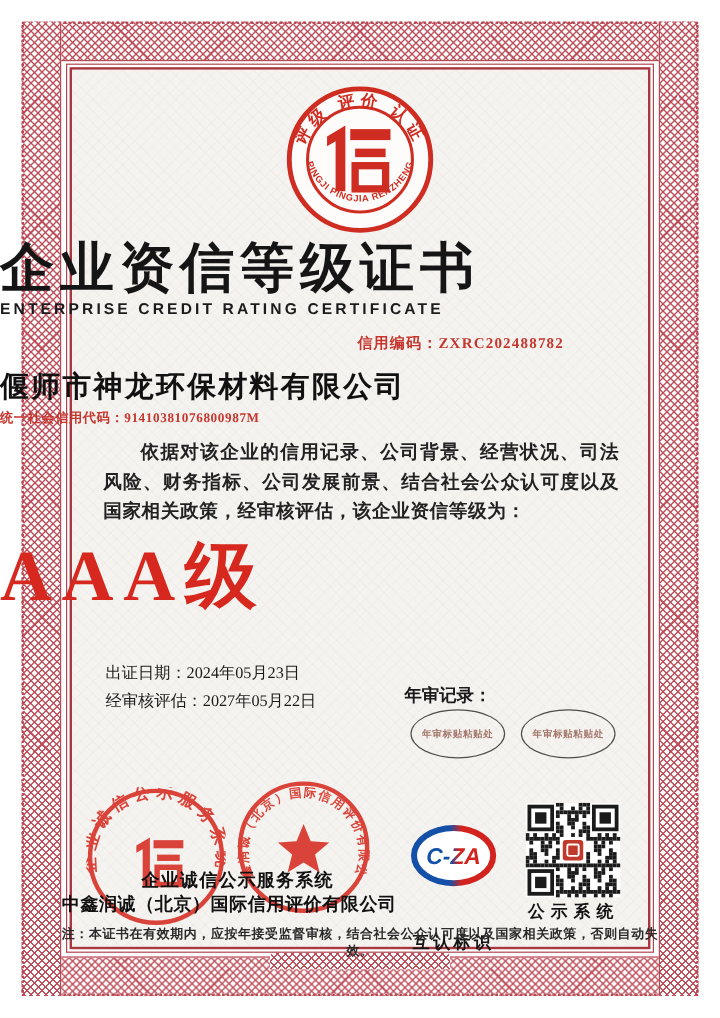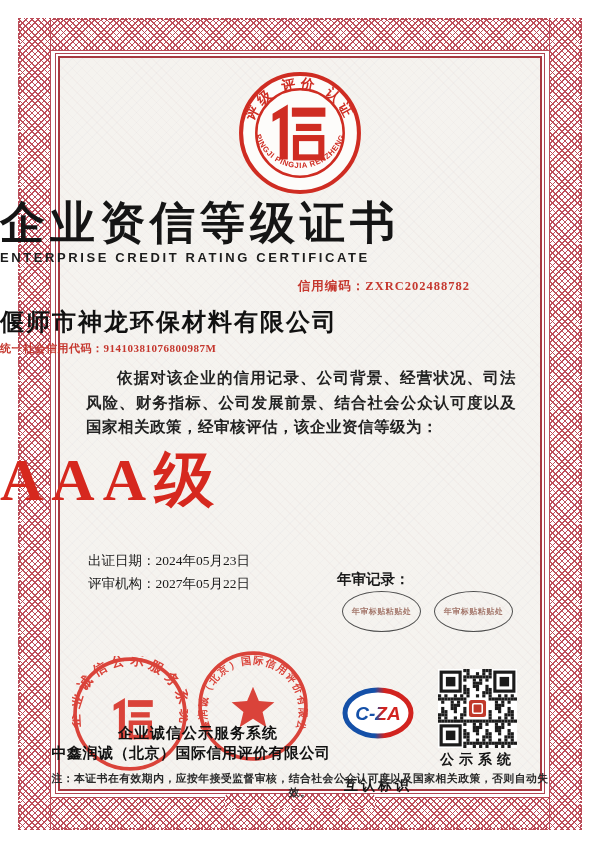"评审机构：" span { text: 评审机构 -> 经审核评估 }
